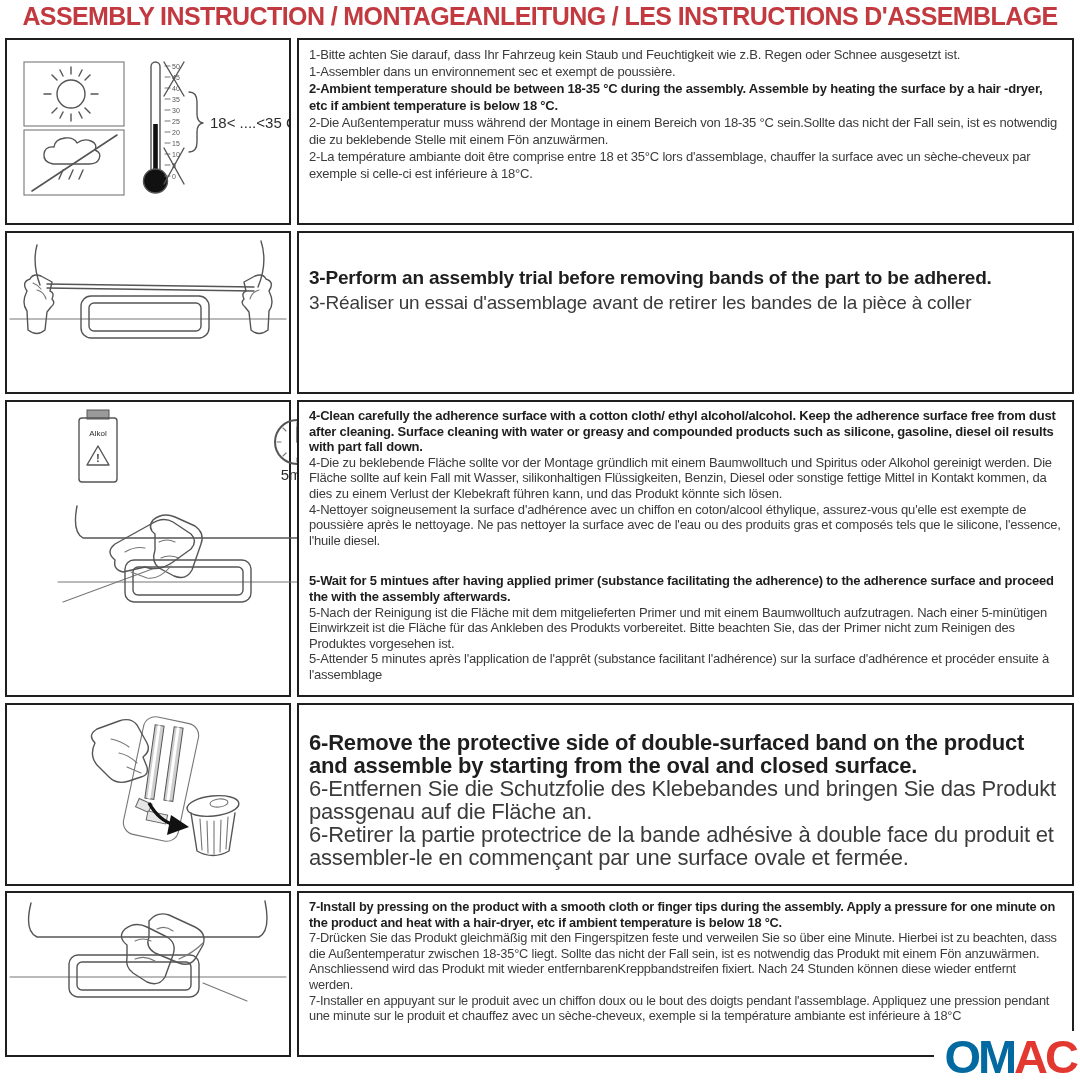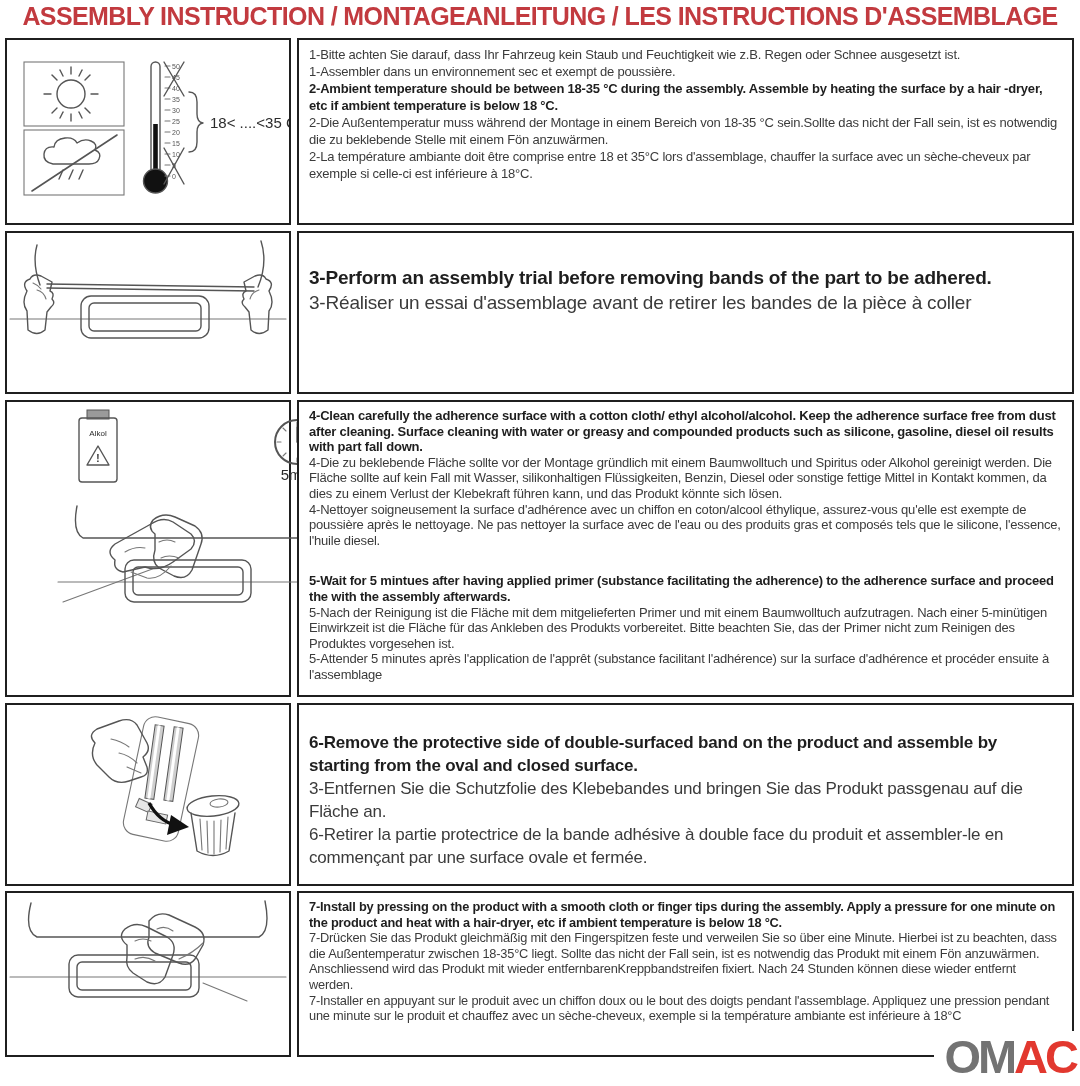"6-Remove the protective side of" .fs-med { font-size: 17px -> 22px }
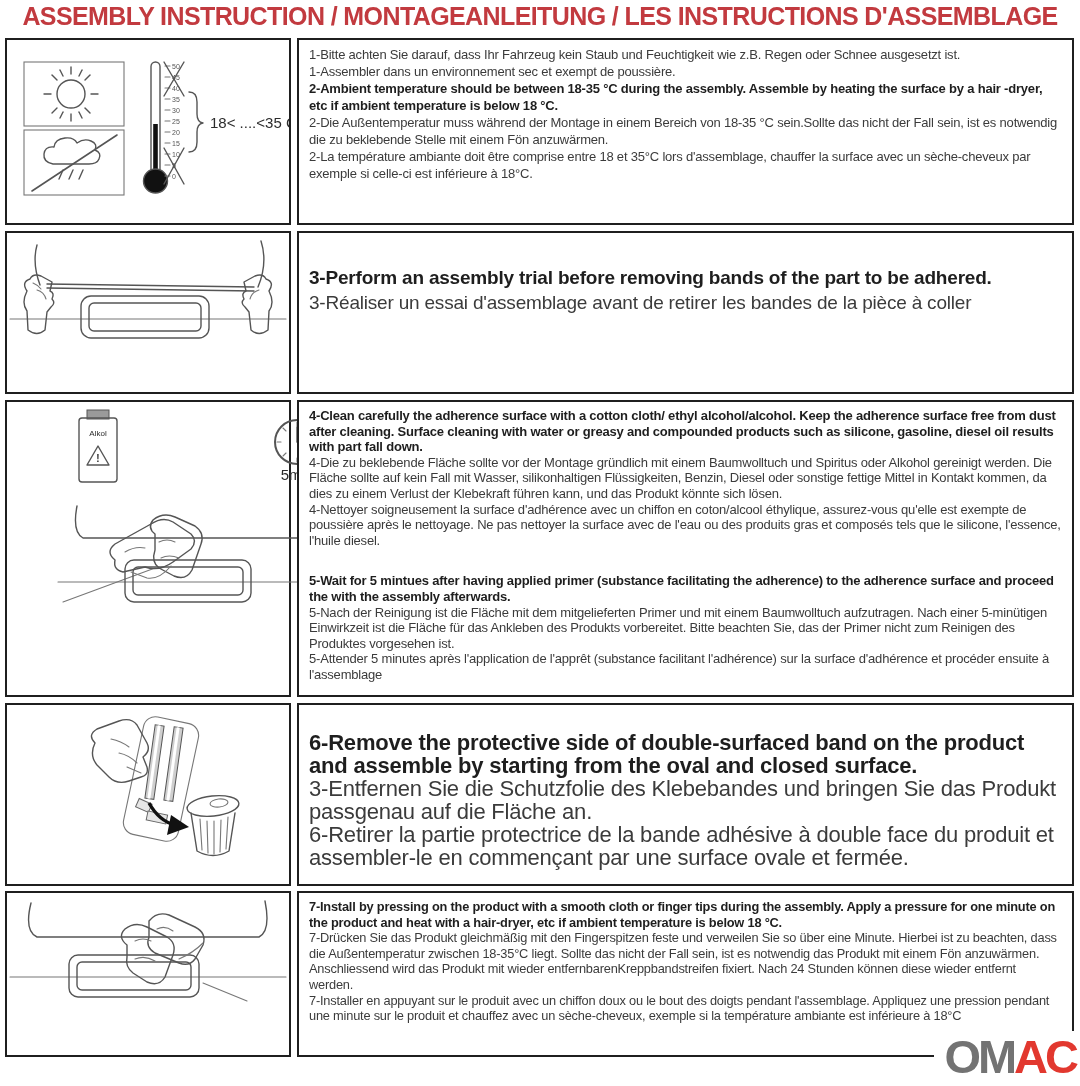"3-Entfernen Sie die Schutzfolie des" div.de { text: 3-Entfernen -> 6-Entfernen }
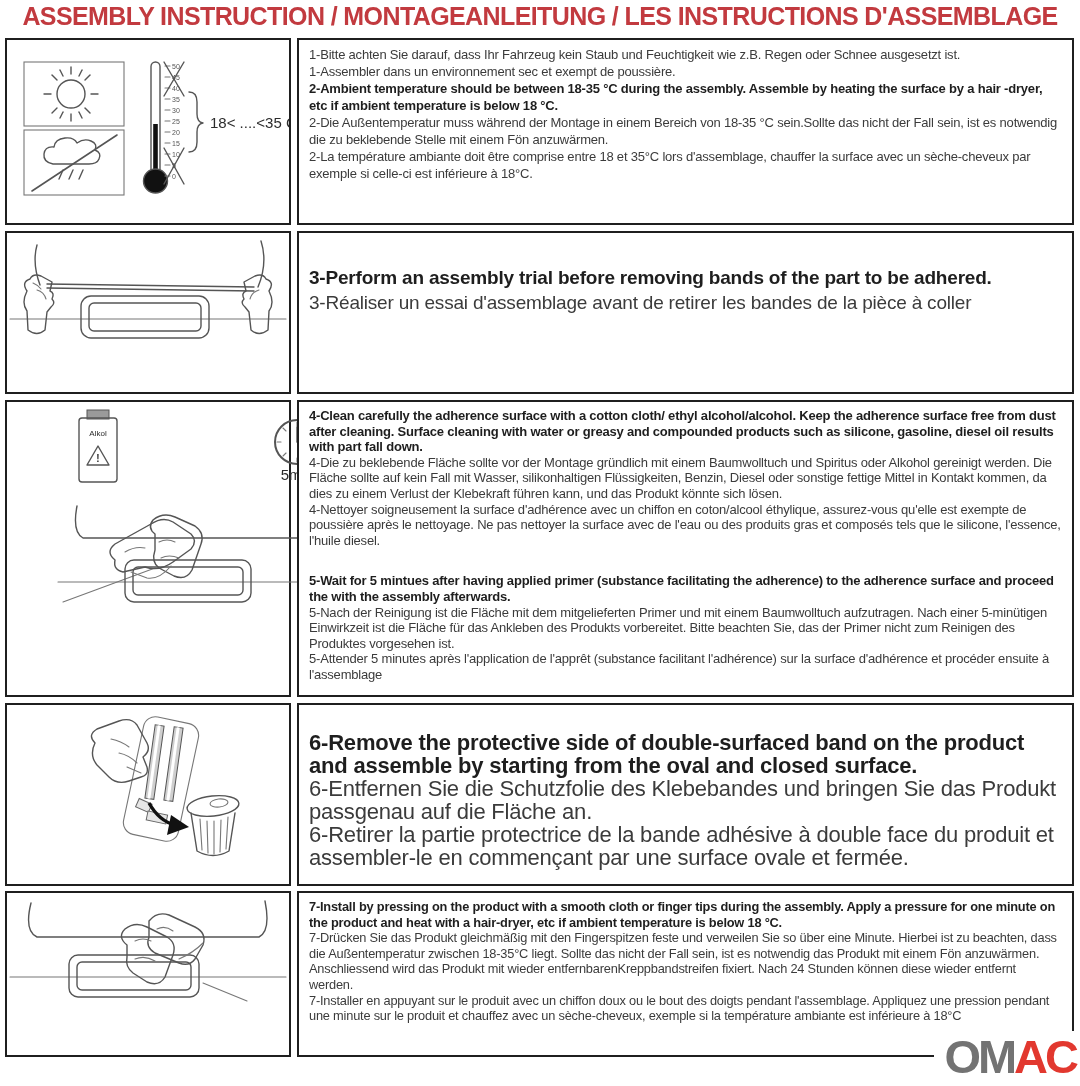"OM" .logo .lb { color: #737373 -> #0369a1 }
